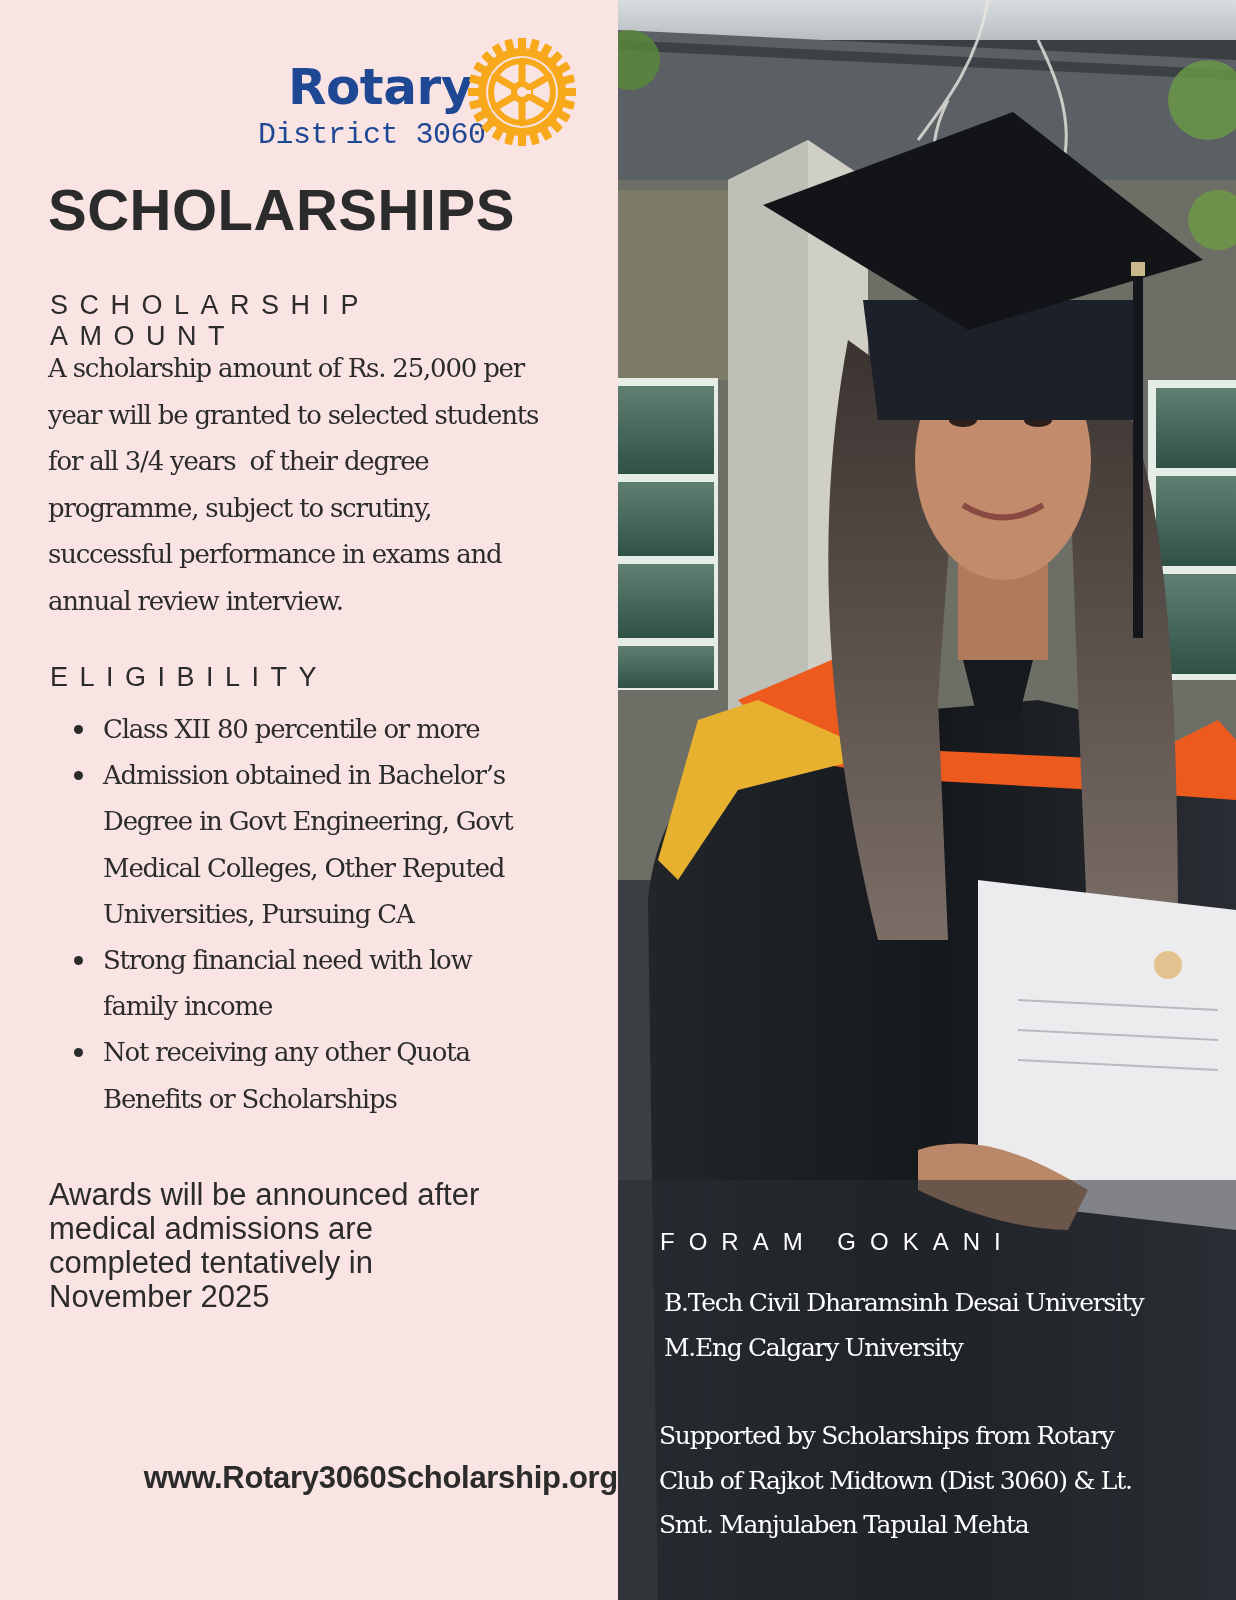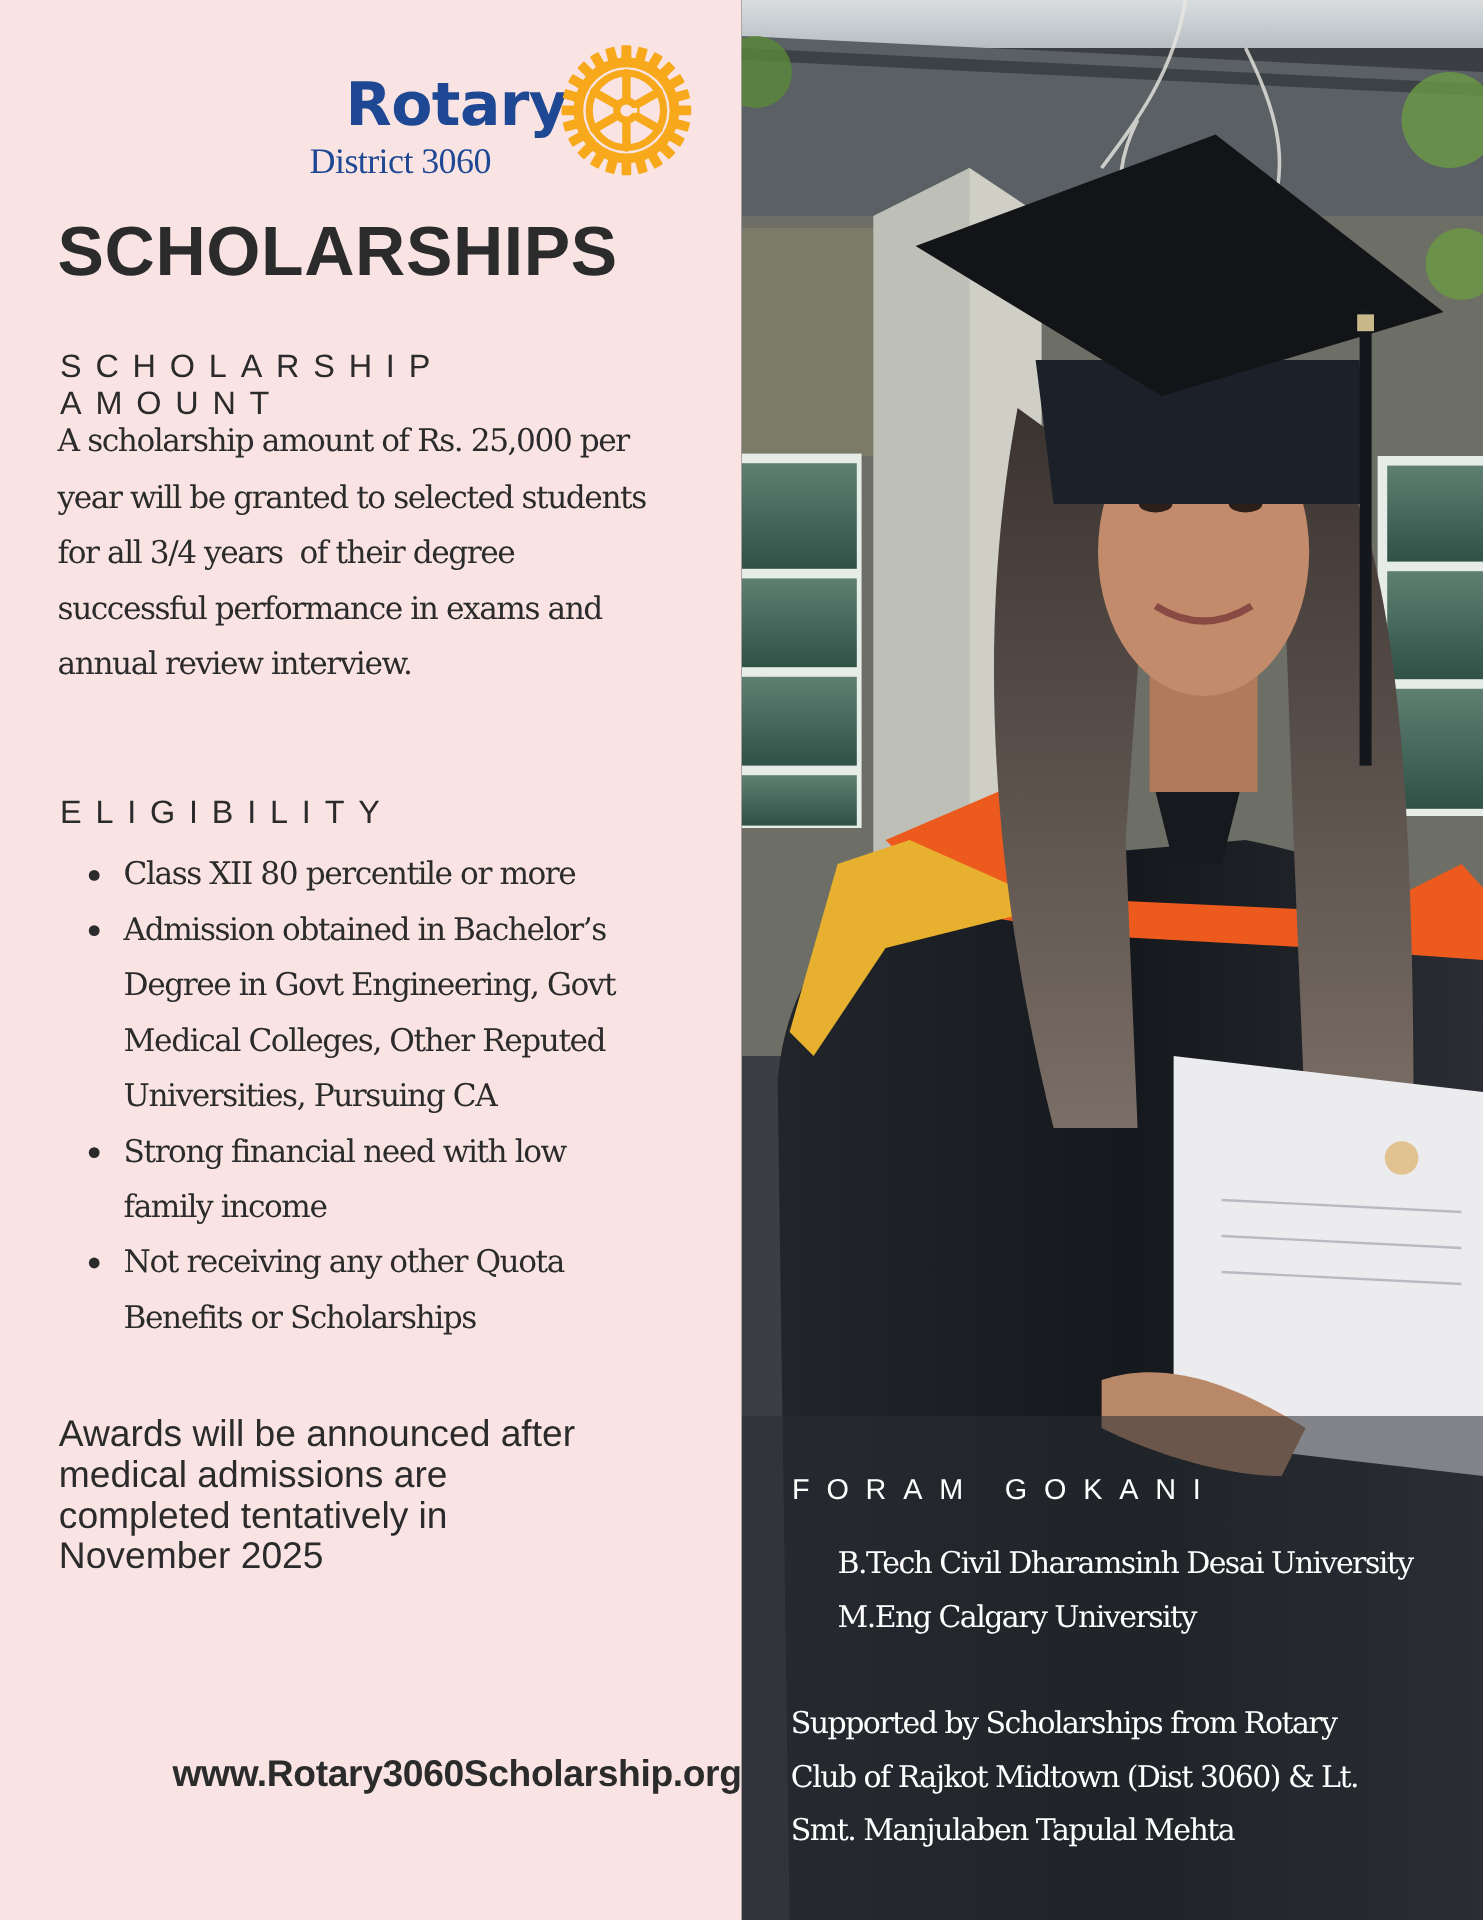"District 3060" .logo-district { font-family: Liberation Serif, serif -> Liberation Mono, monospace }
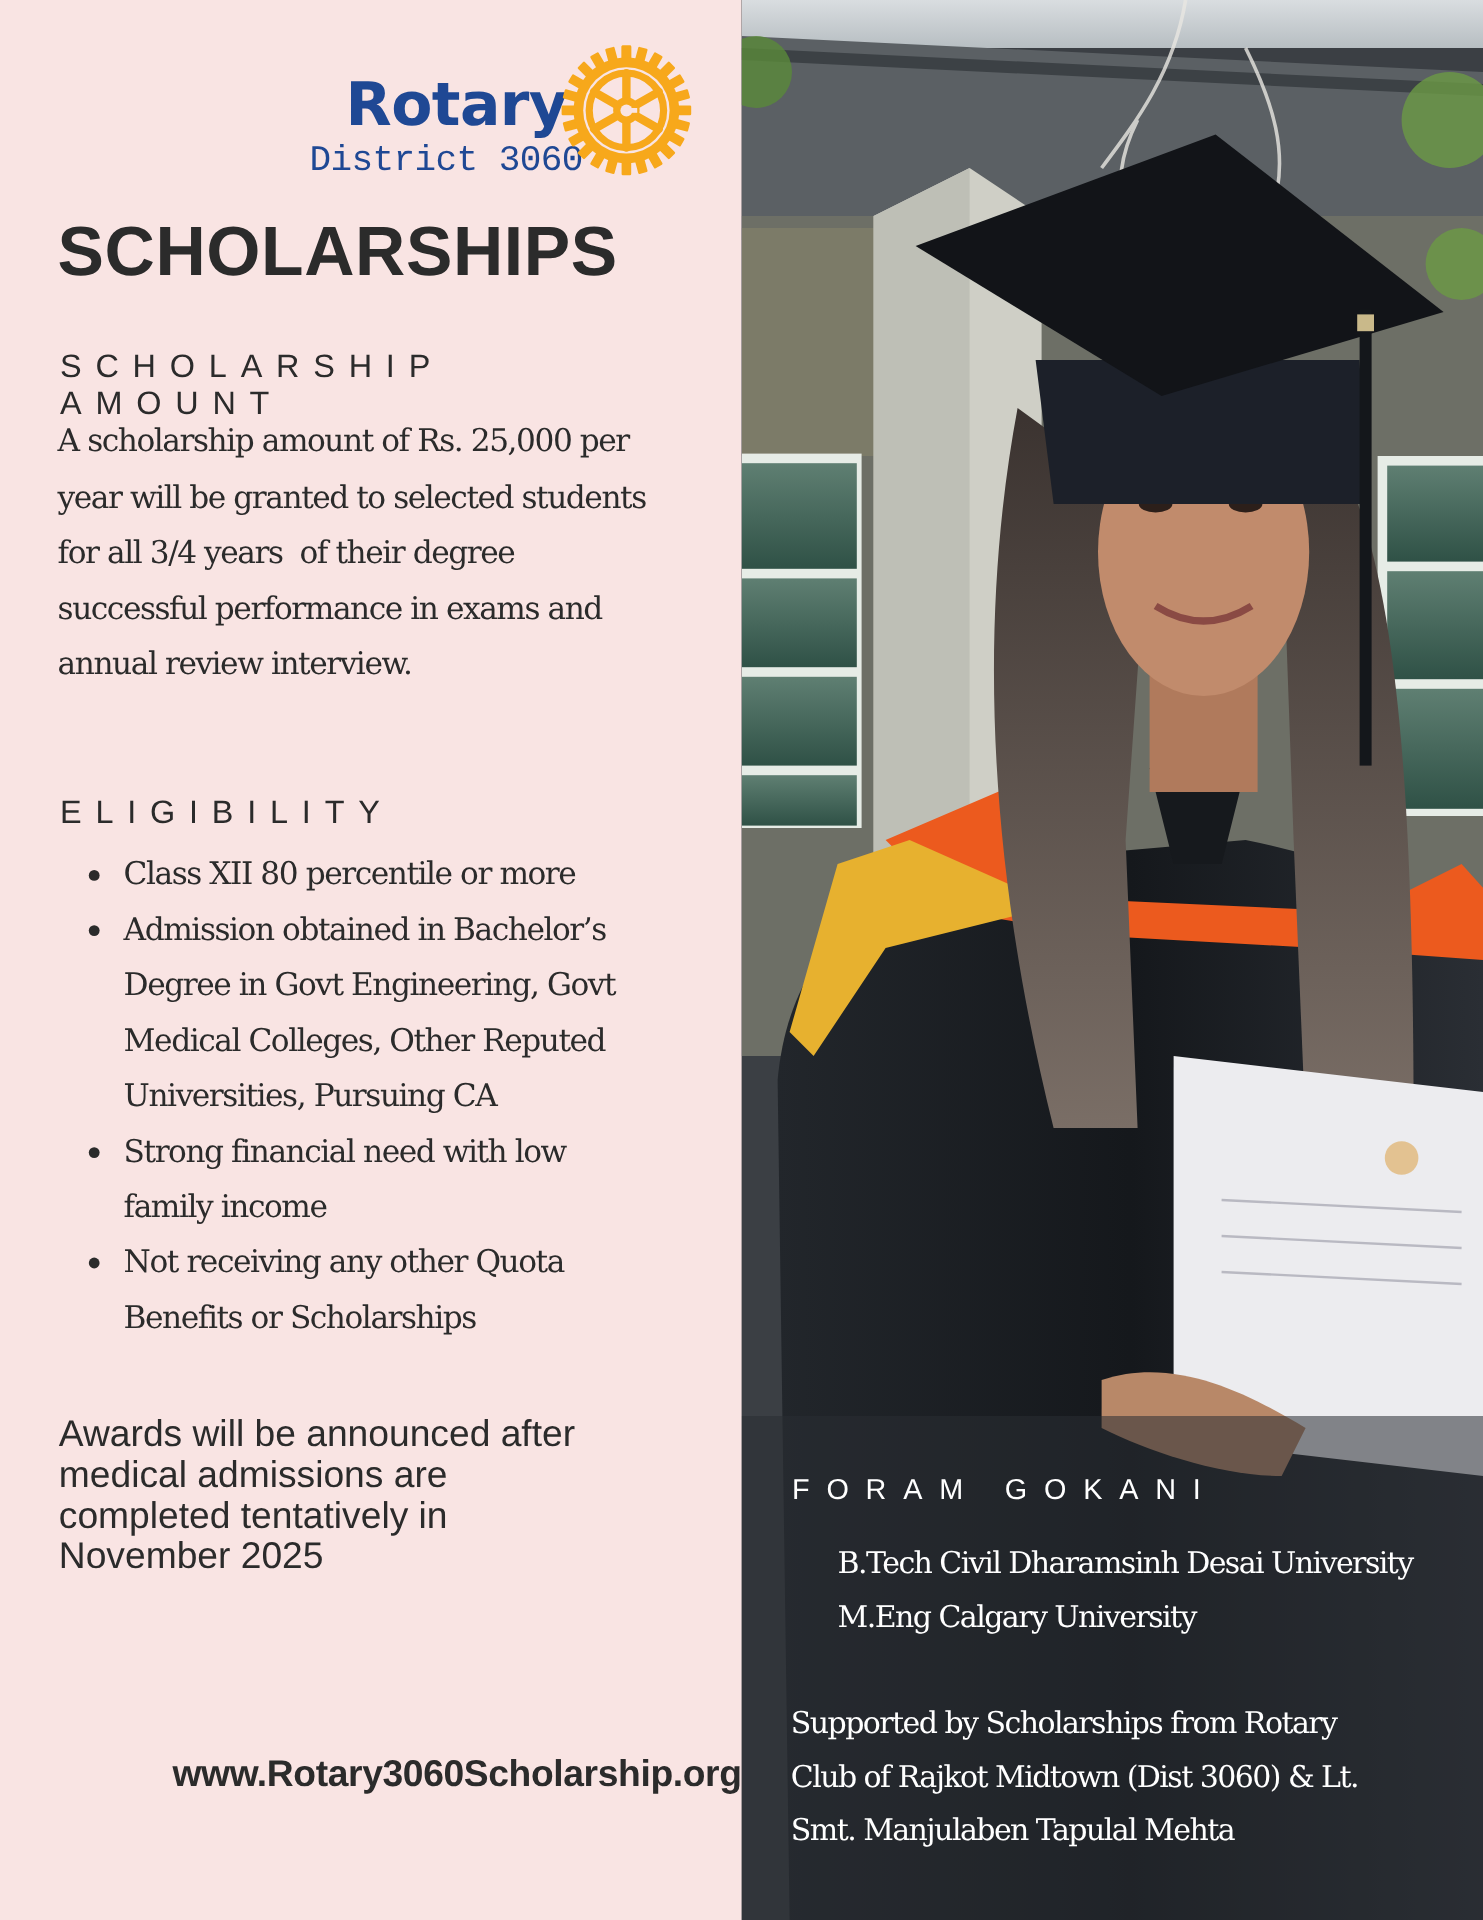"programme, subject to scrutiny," span { html: none -> <span>programme, subject to scrutiny,</span> }
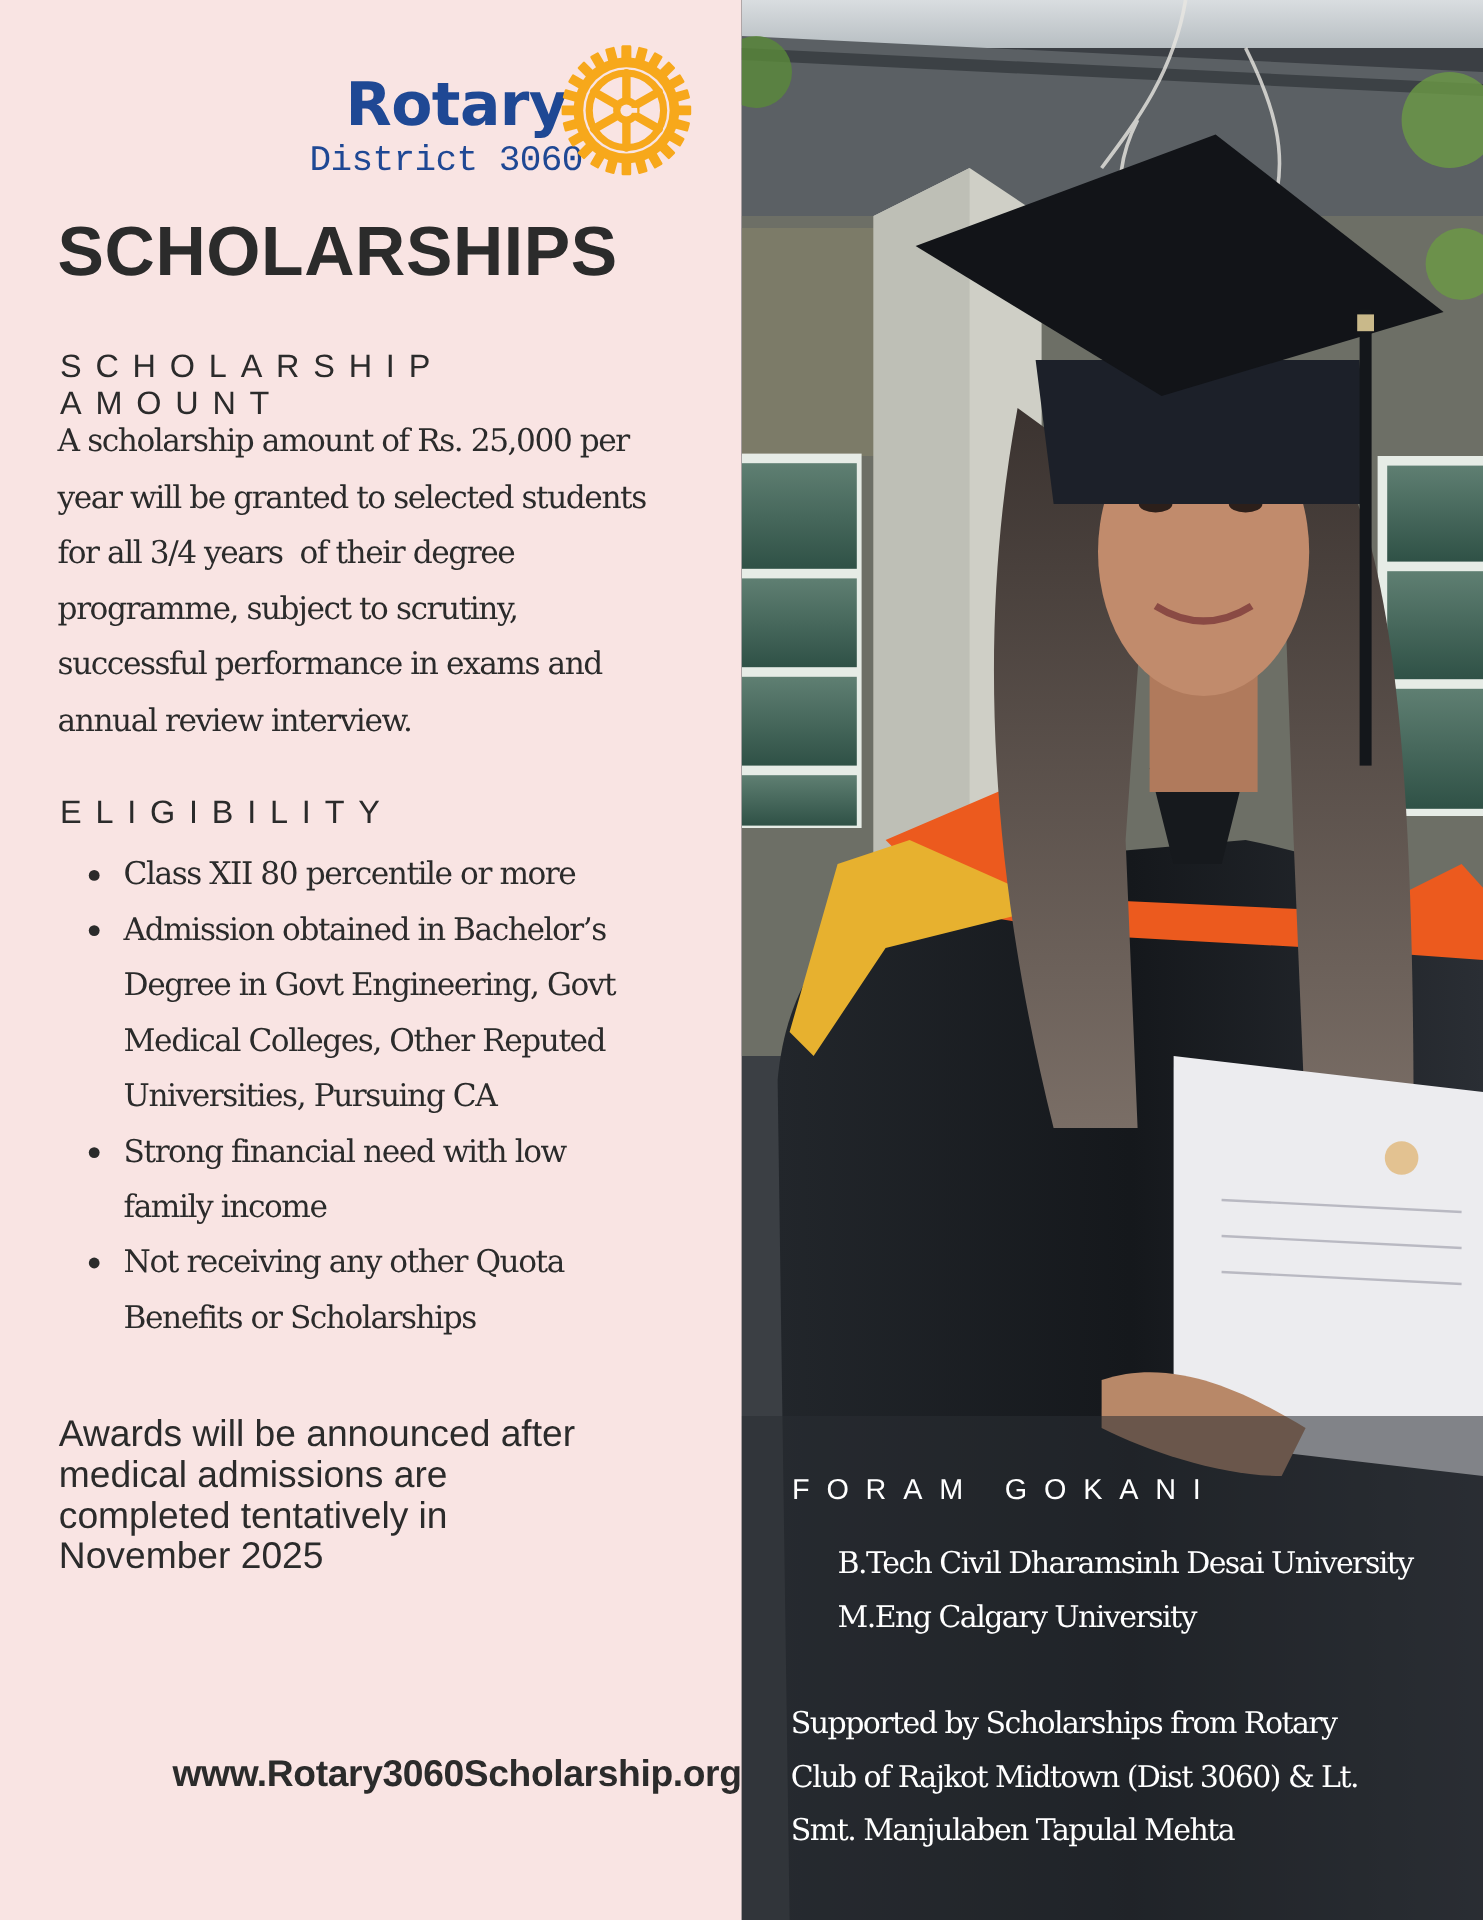"B.Tech Civil Dharamsinh Desai University" .cap-degree { margin-left: 34px -> none }
